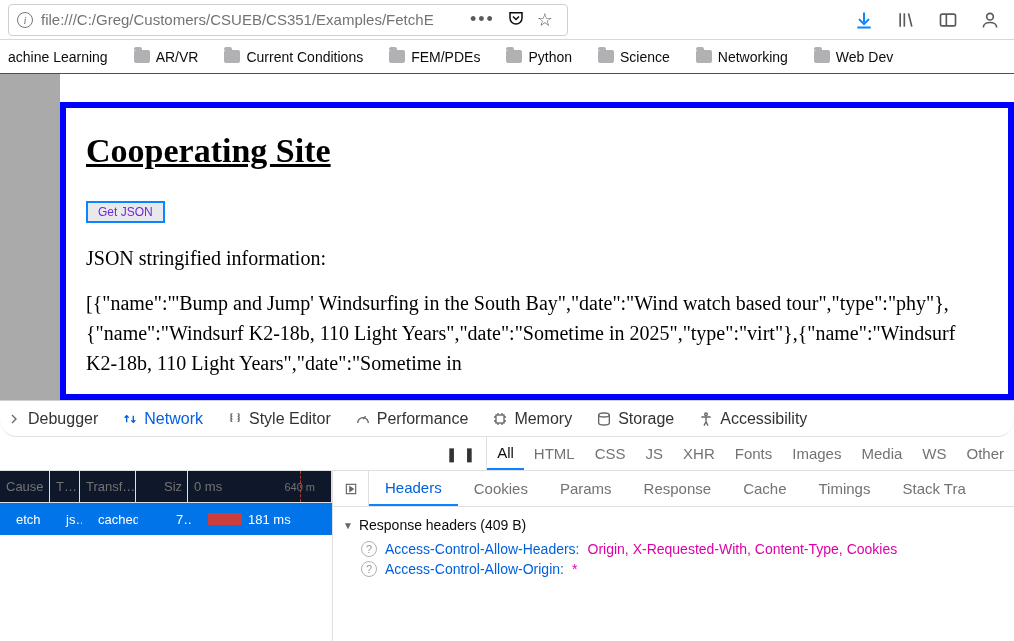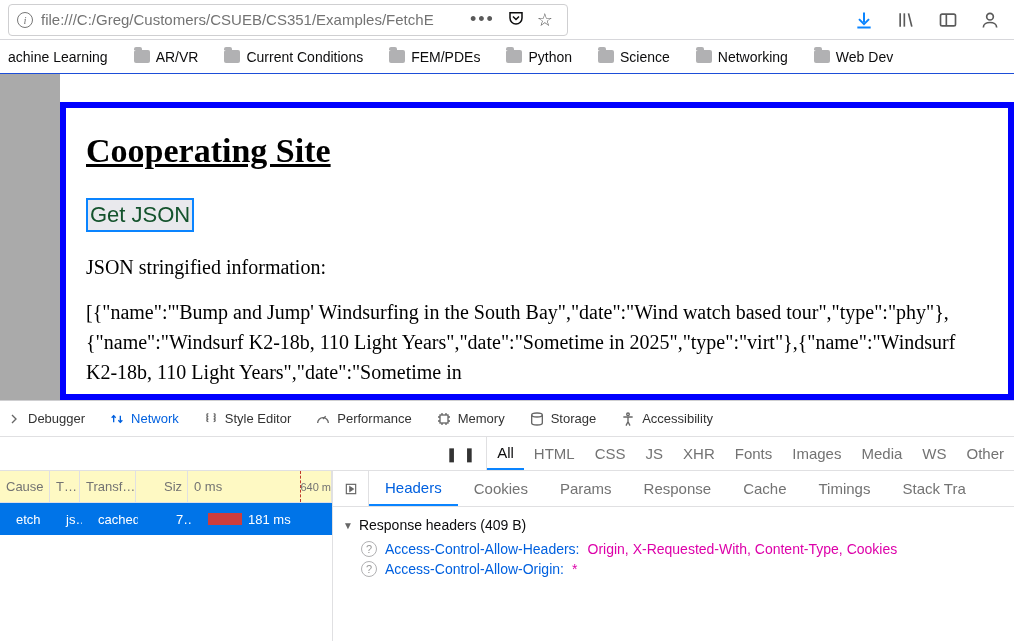"Get JSON" .btn-getjson { color: #14532d -> #6d28d9; font-size: 22px -> 12px; padding: 2px 2px -> 2px 10px }
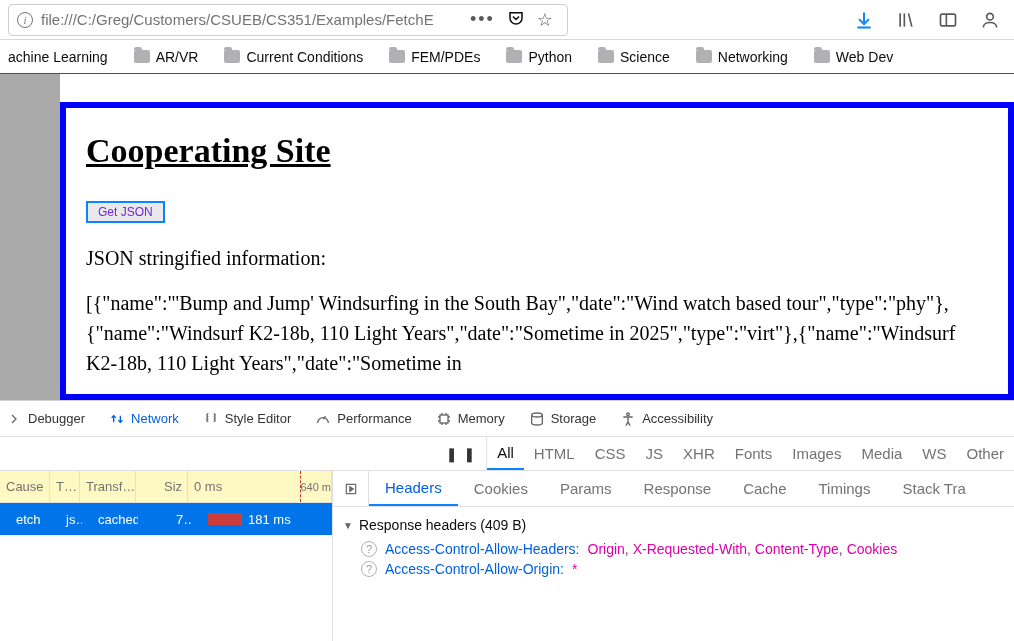"Debugger" .dt-tabs { border-radius: none -> 17px; font-size: 13px -> 16px }
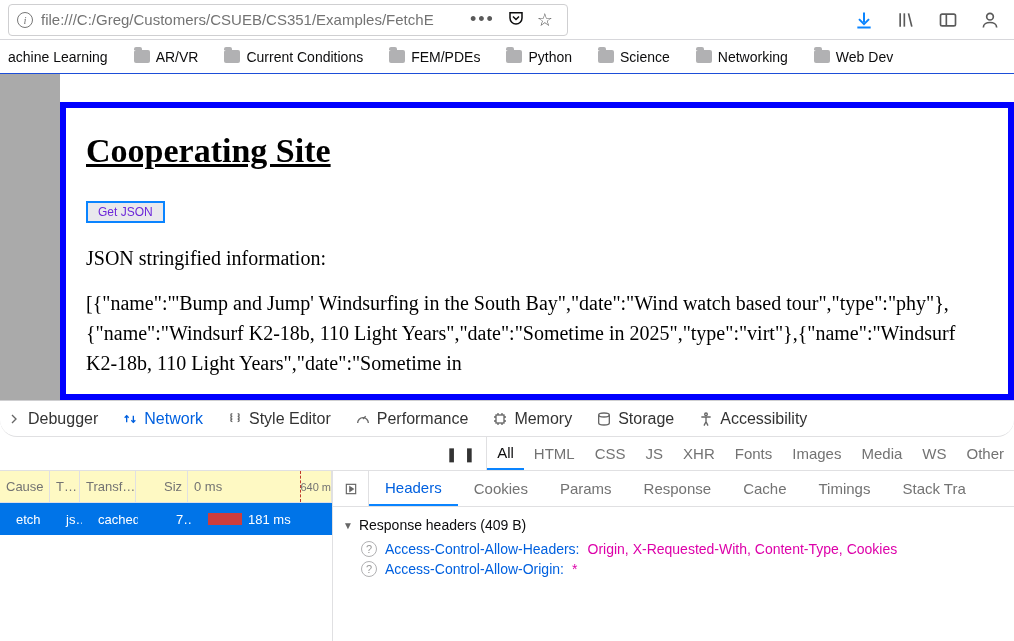"Cause" .net-head { background: #fef9c3 -> #0f172a }
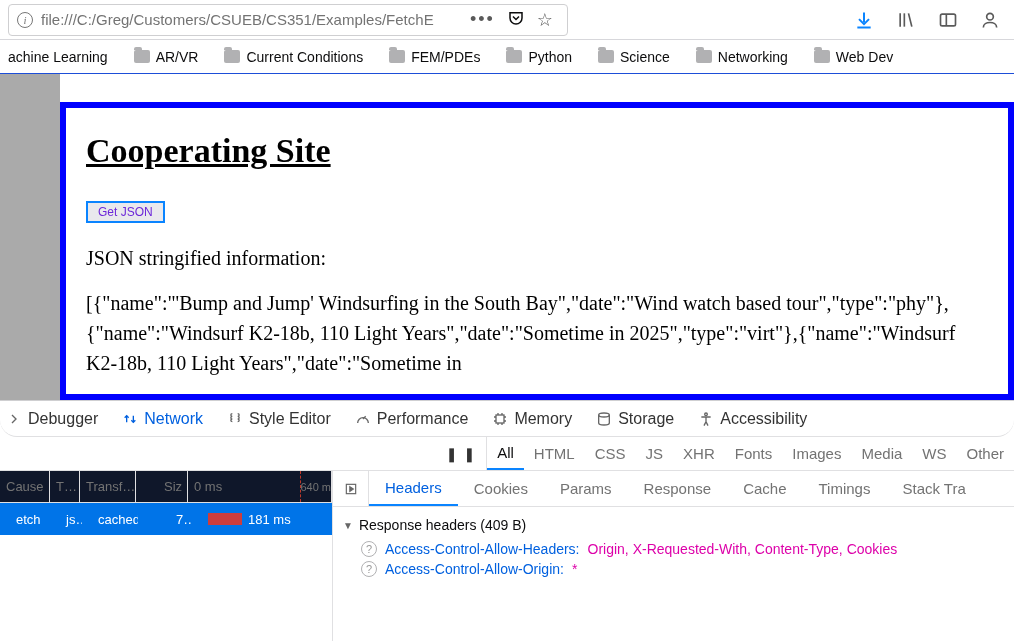"640 m" .timeline-lbl { right: 0 -> 16px }
